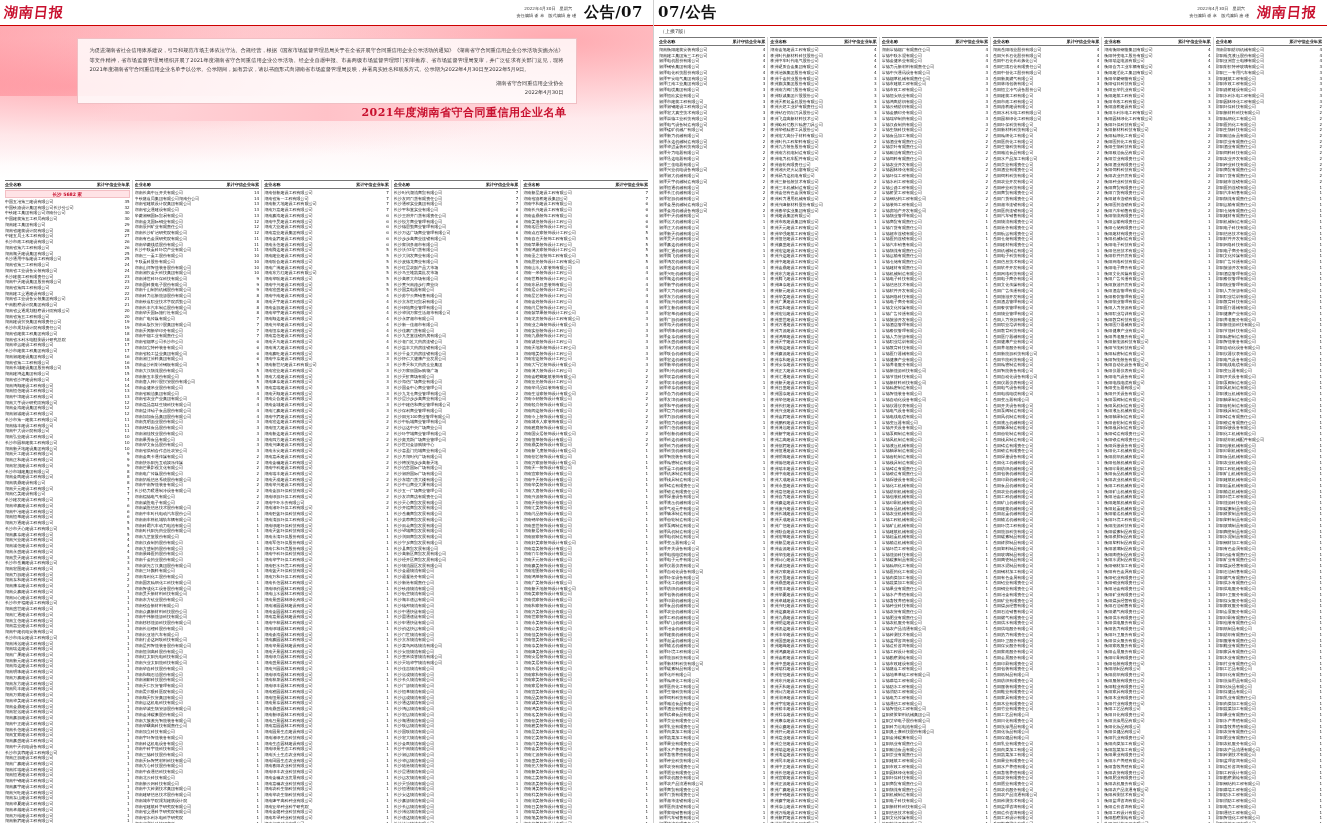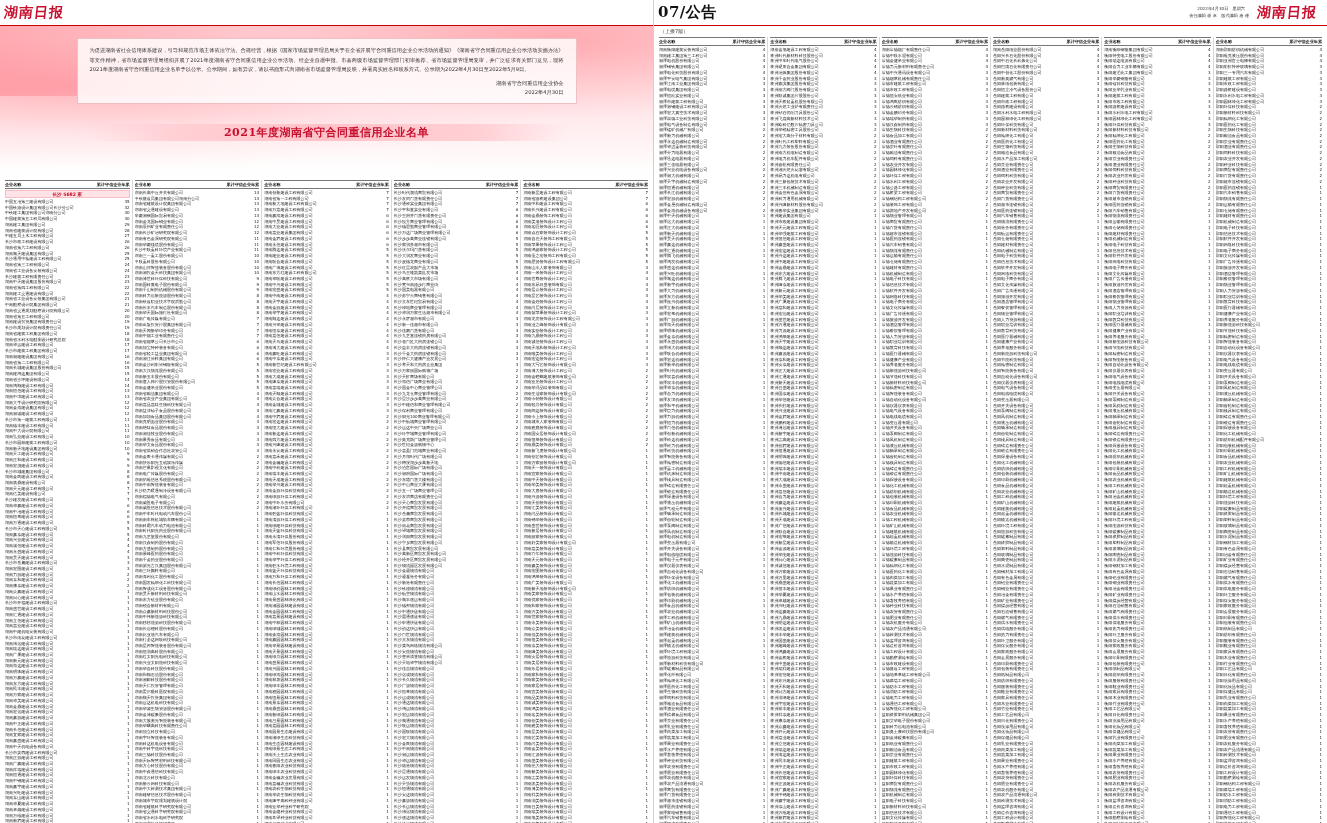"公告/07" div.mast-mid { html: none -> <div> <div> <div><span>2022年4月30日</span><span>星期六</span></div> <div>责任编辑 谢 卓 版式编辑 唐 瑾</div> </div> <div>公告/07</div> </div> }
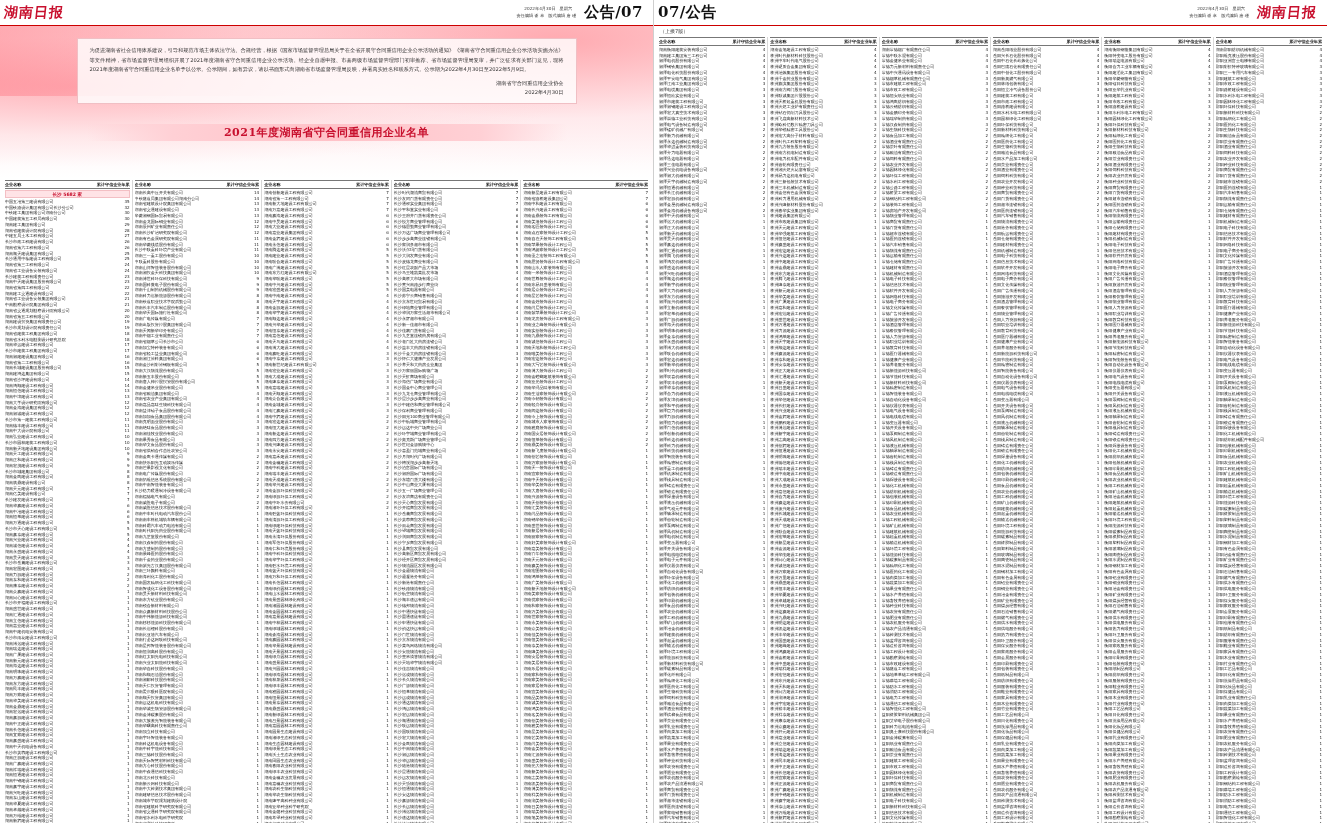"2021年度湖南省守合同重信用企业名单" .section-banner { justify-content: center -> flex-end; margin: 20px auto 4px -> 0 auto 4px }
